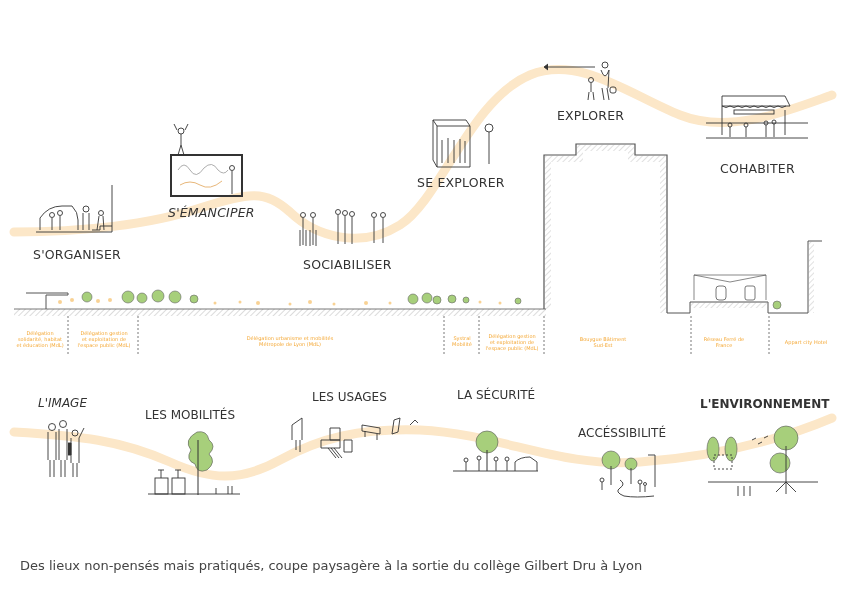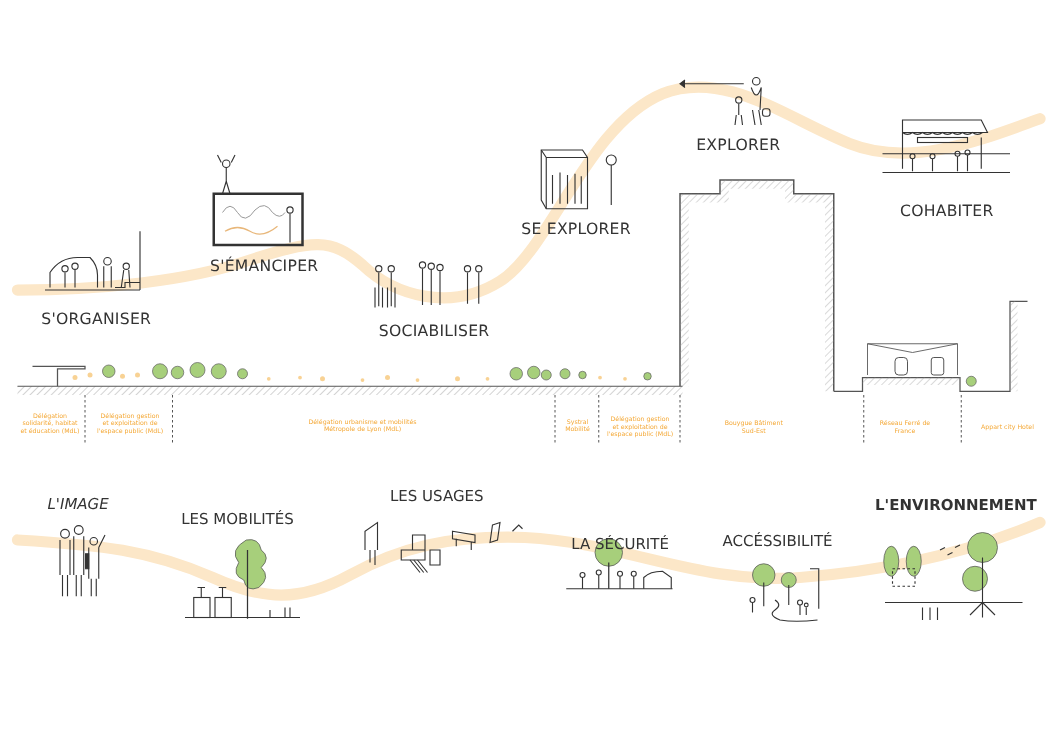"S'ÉMANCIPER" div.lbl { font-style: none -> italic }
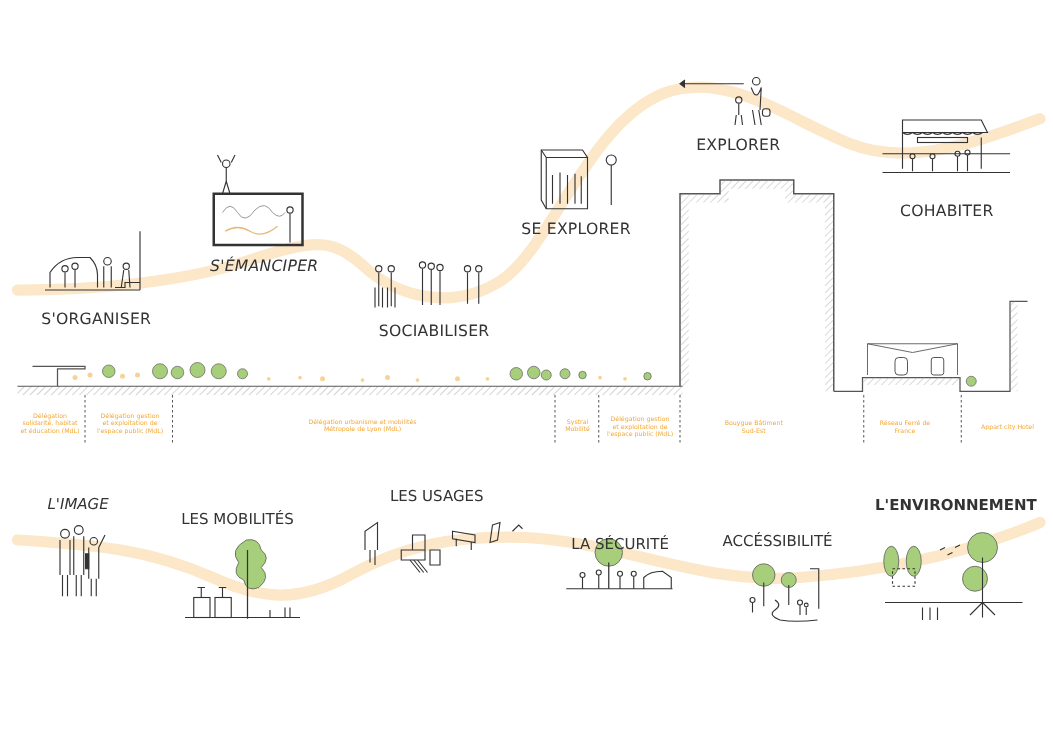"LA SÉCURITÉ" div.lbl2 { top: 428px -> 388px }
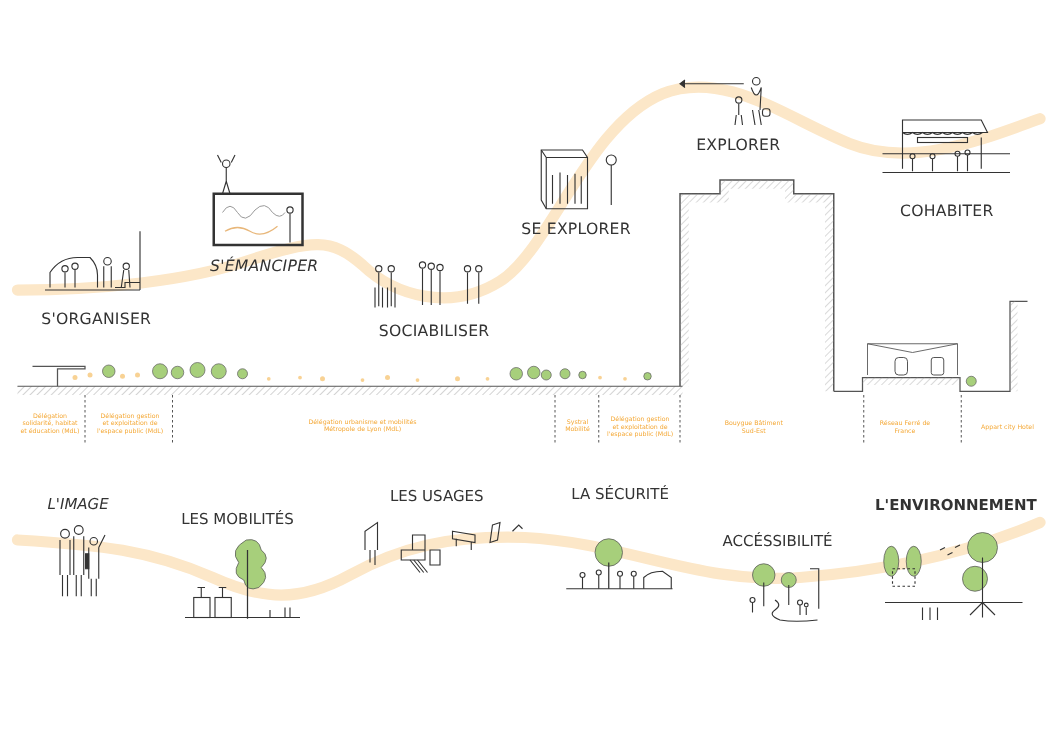"Des lieux non-pensés mais pratiqués," div.caption { html: none -> <div>Des lieux non-pensés mais pratiqués, coupe paysagère à la sortie du collège Gilbert Dru à Lyon</div> }
